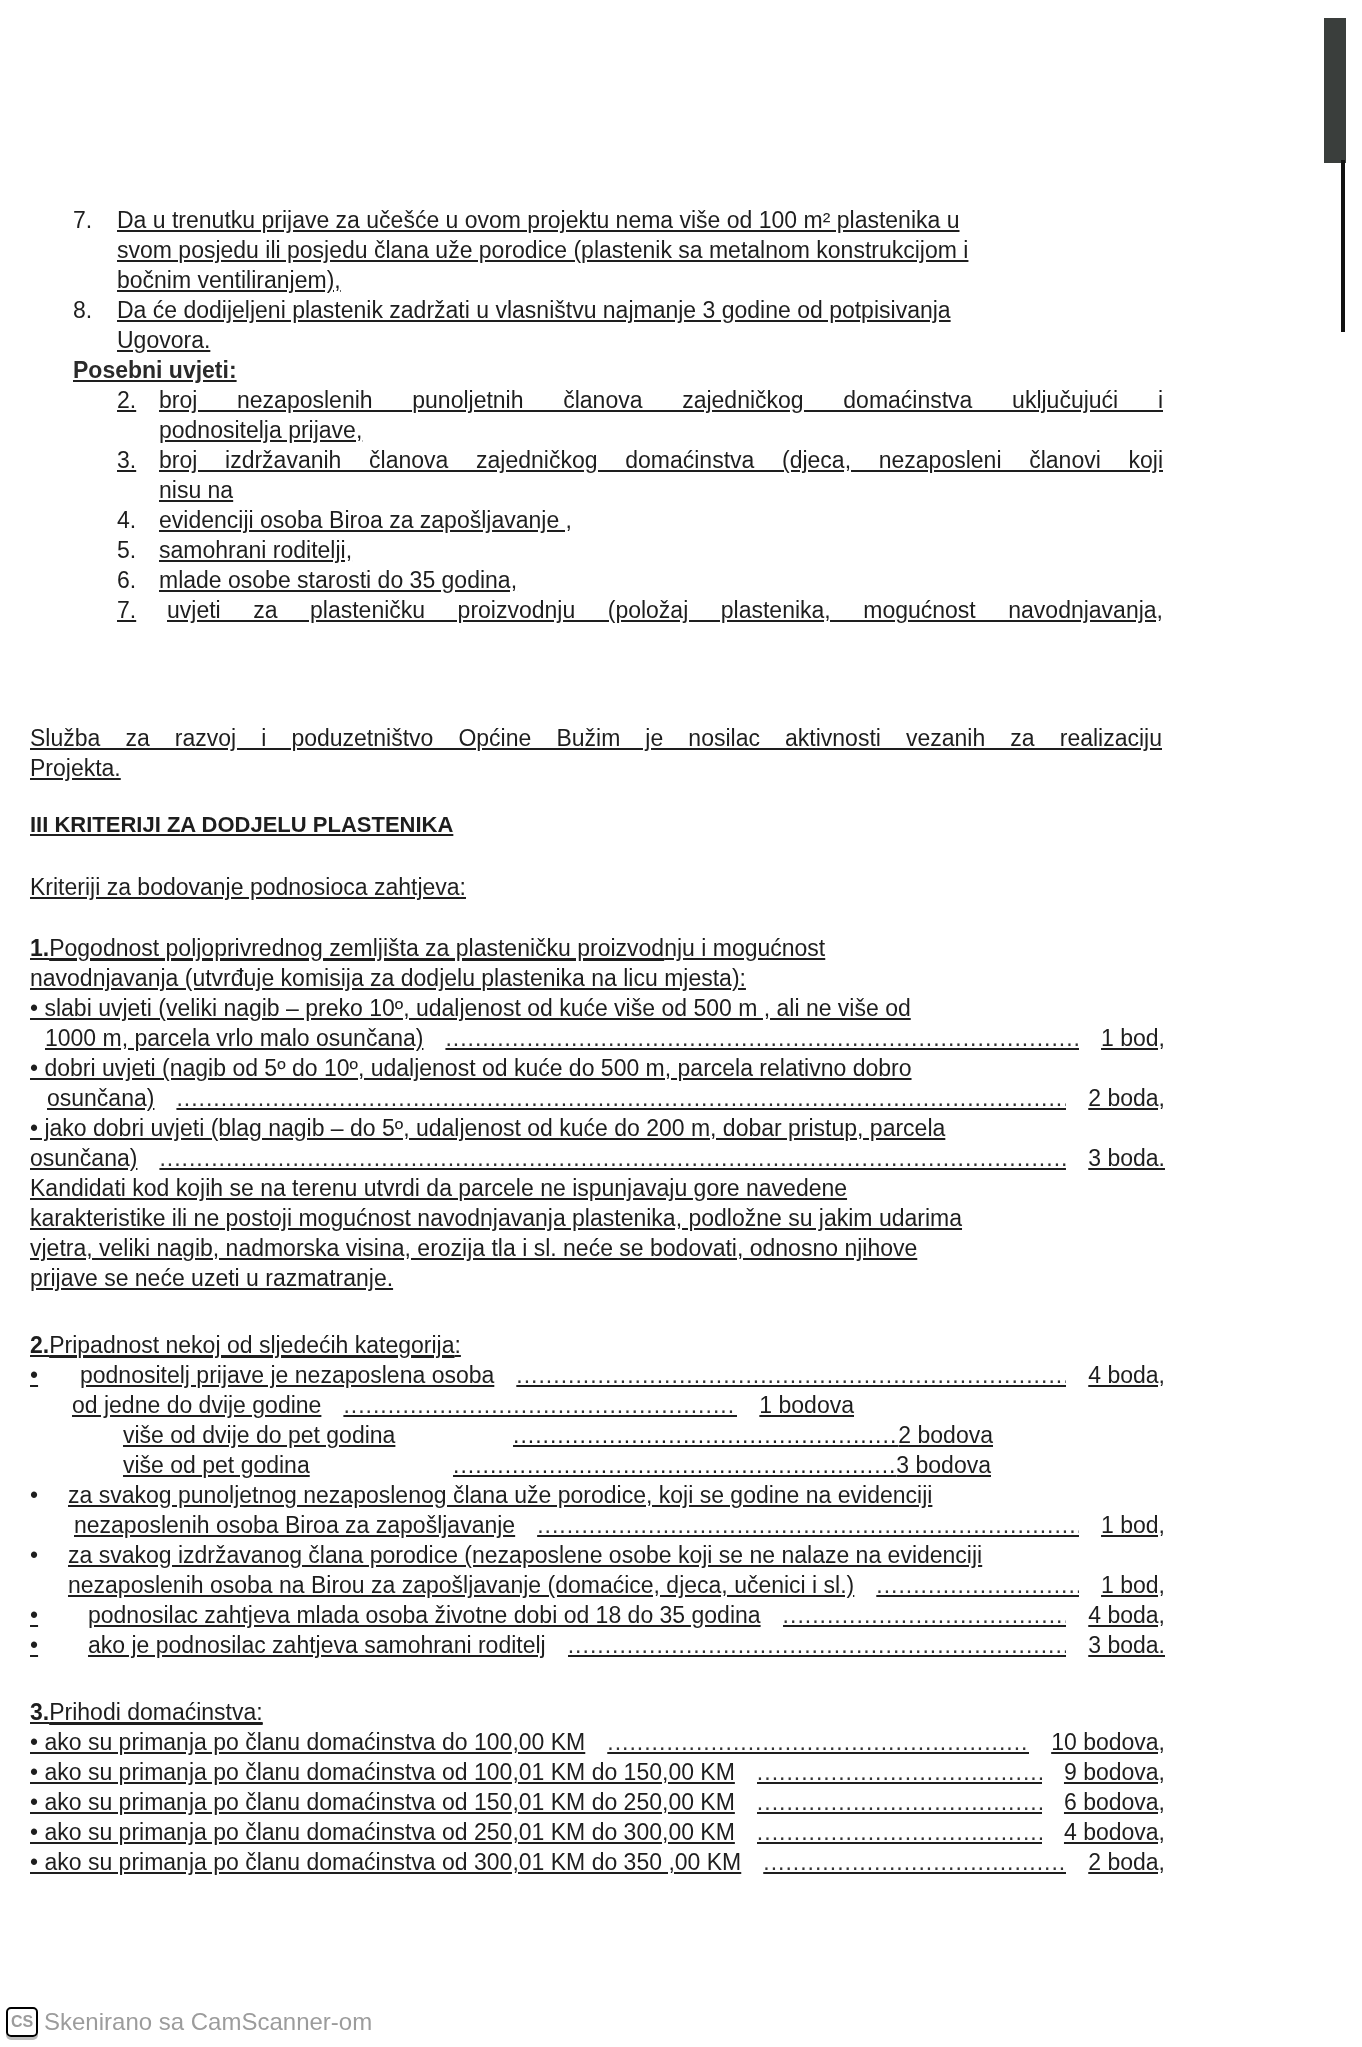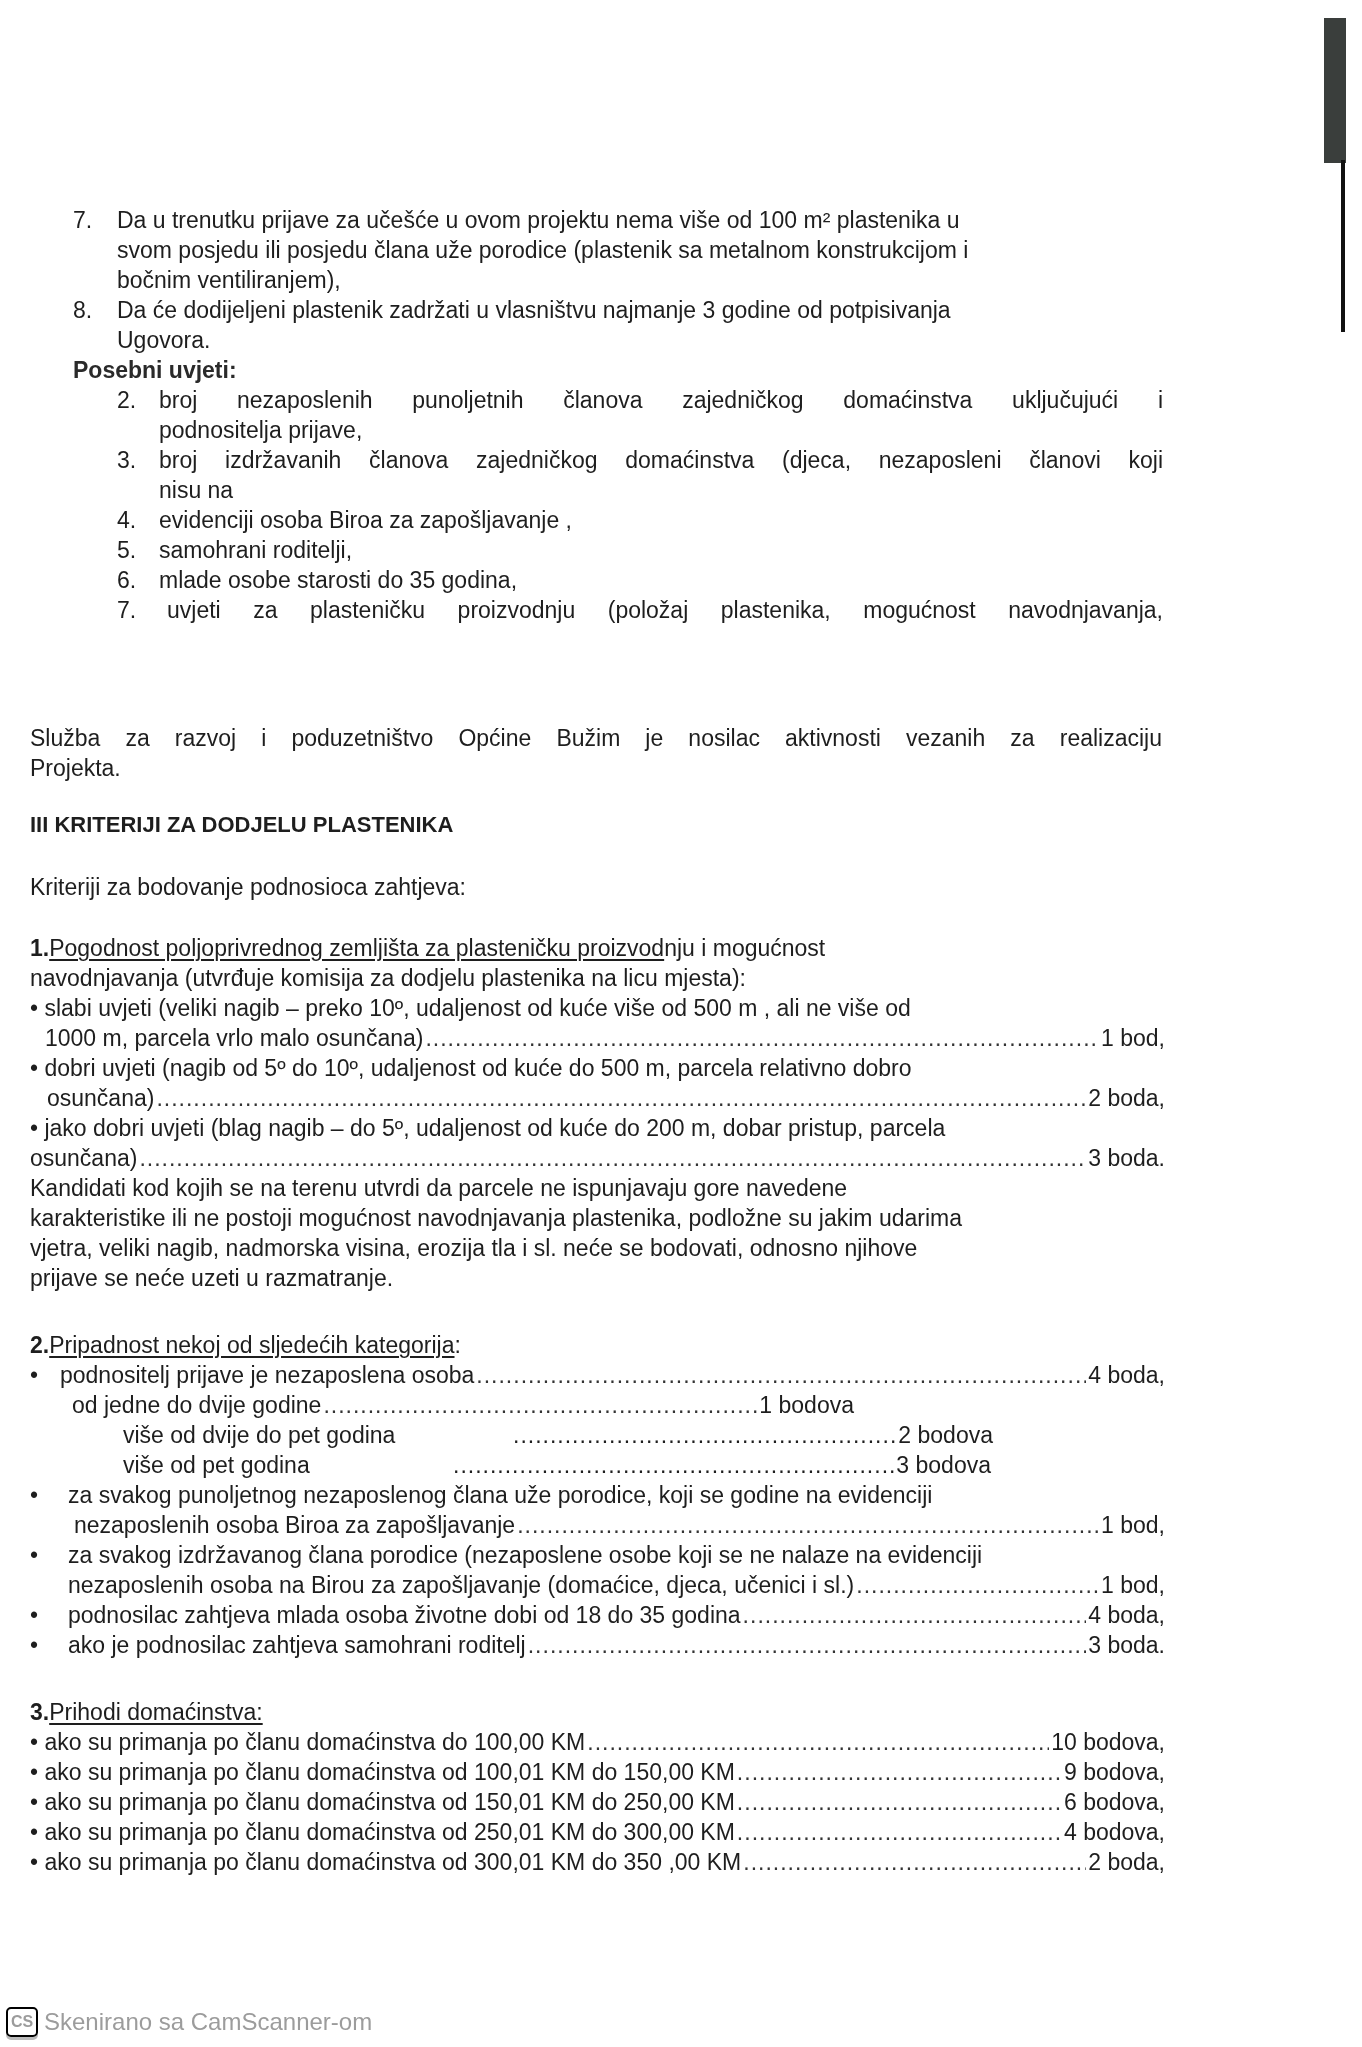"7. Da u trenutku prijave" .blk { text-decoration: none -> underline }
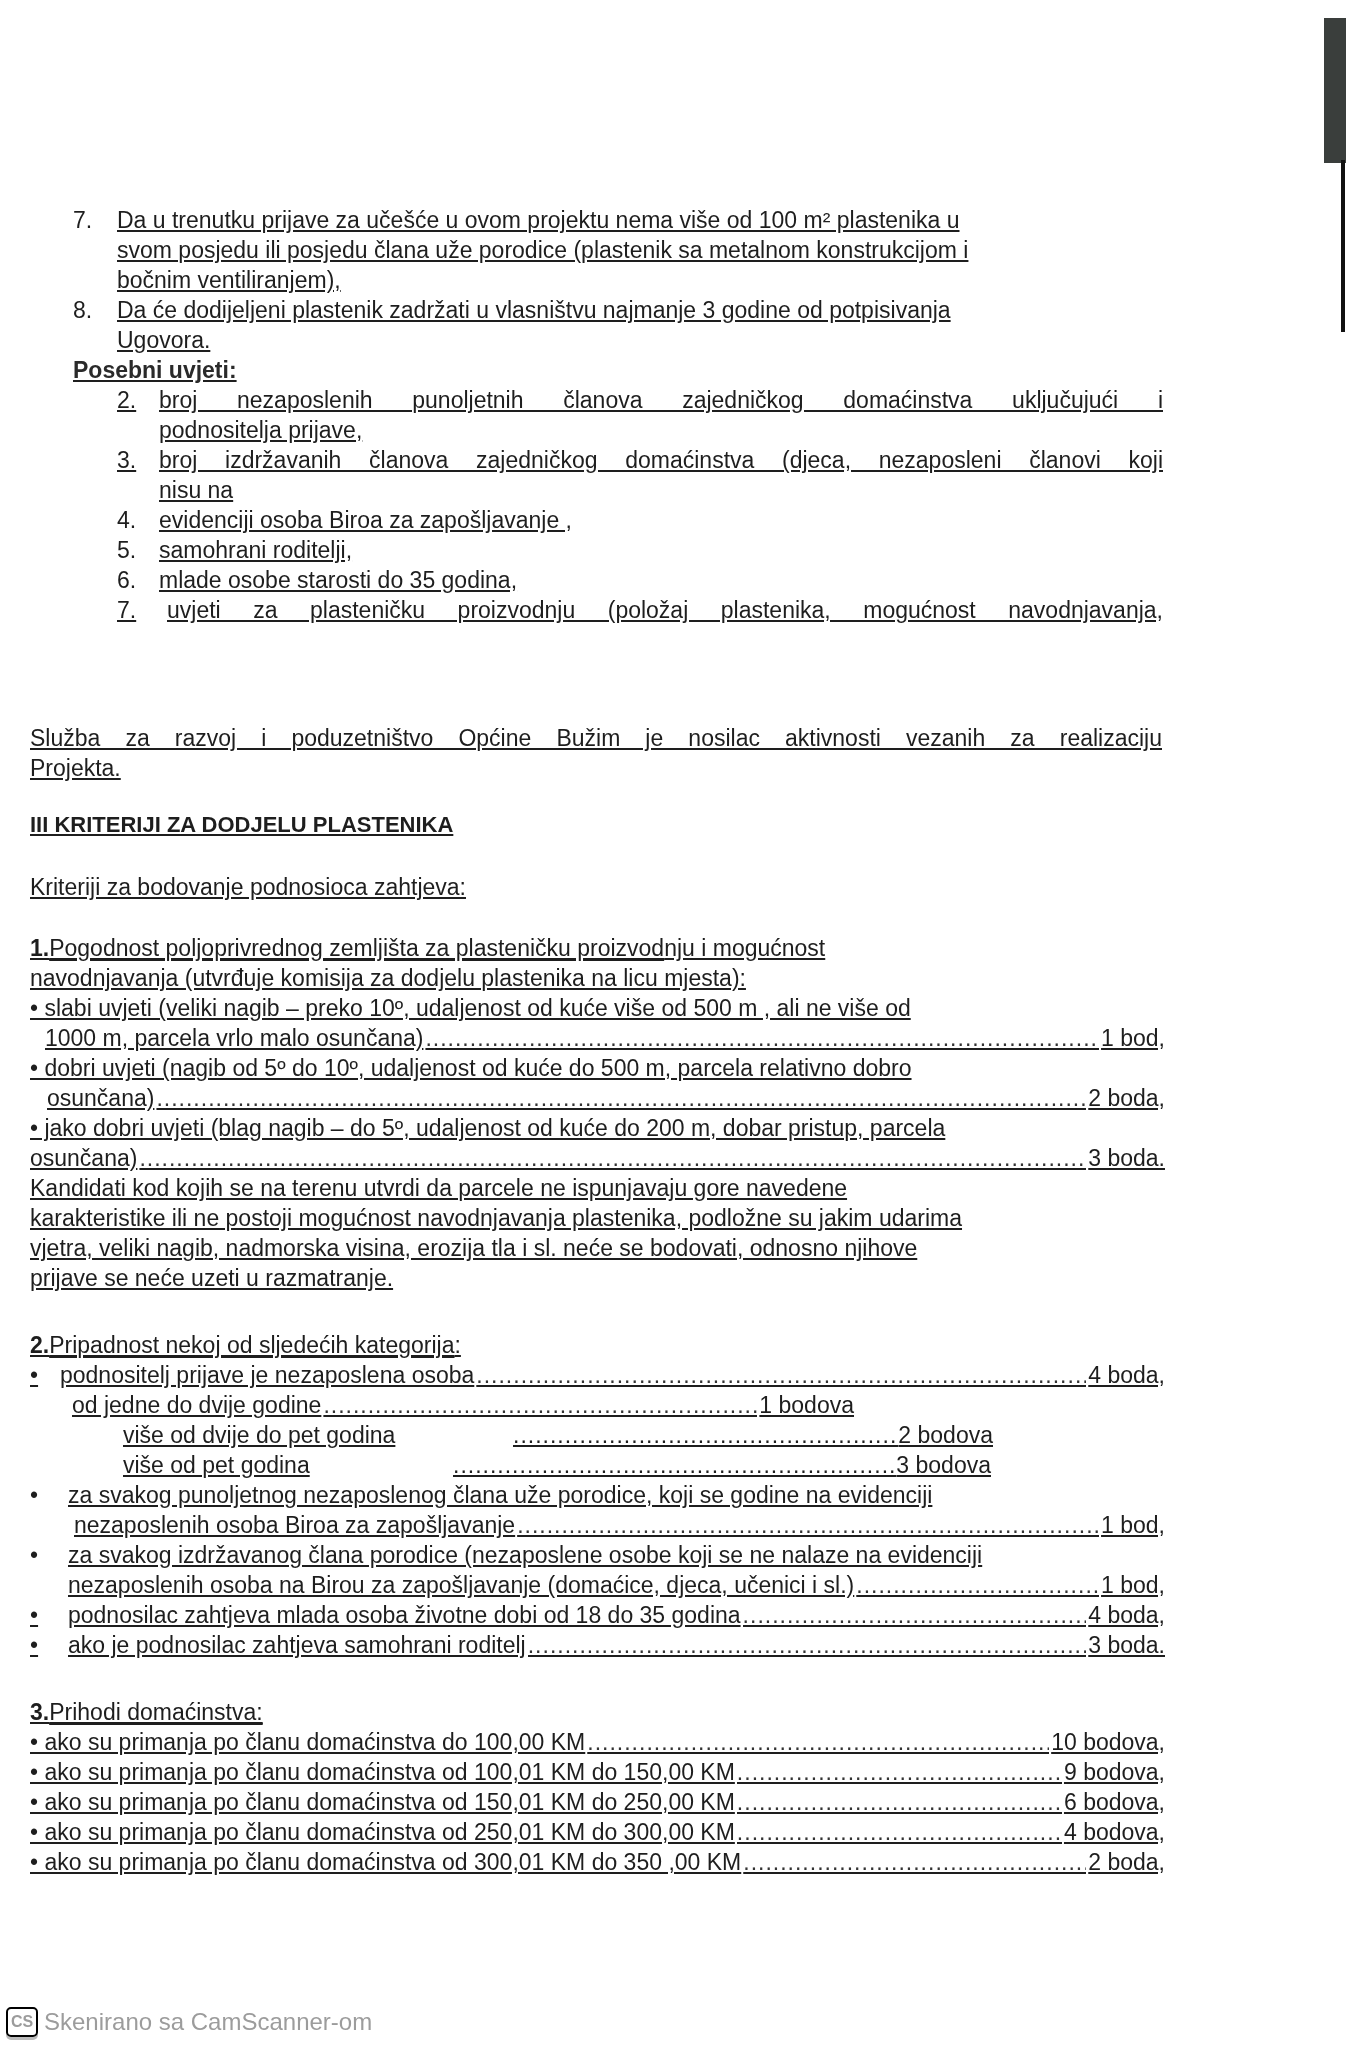"1000 m, parcela vrlo malo" .lead { gap: none -> 20px }
